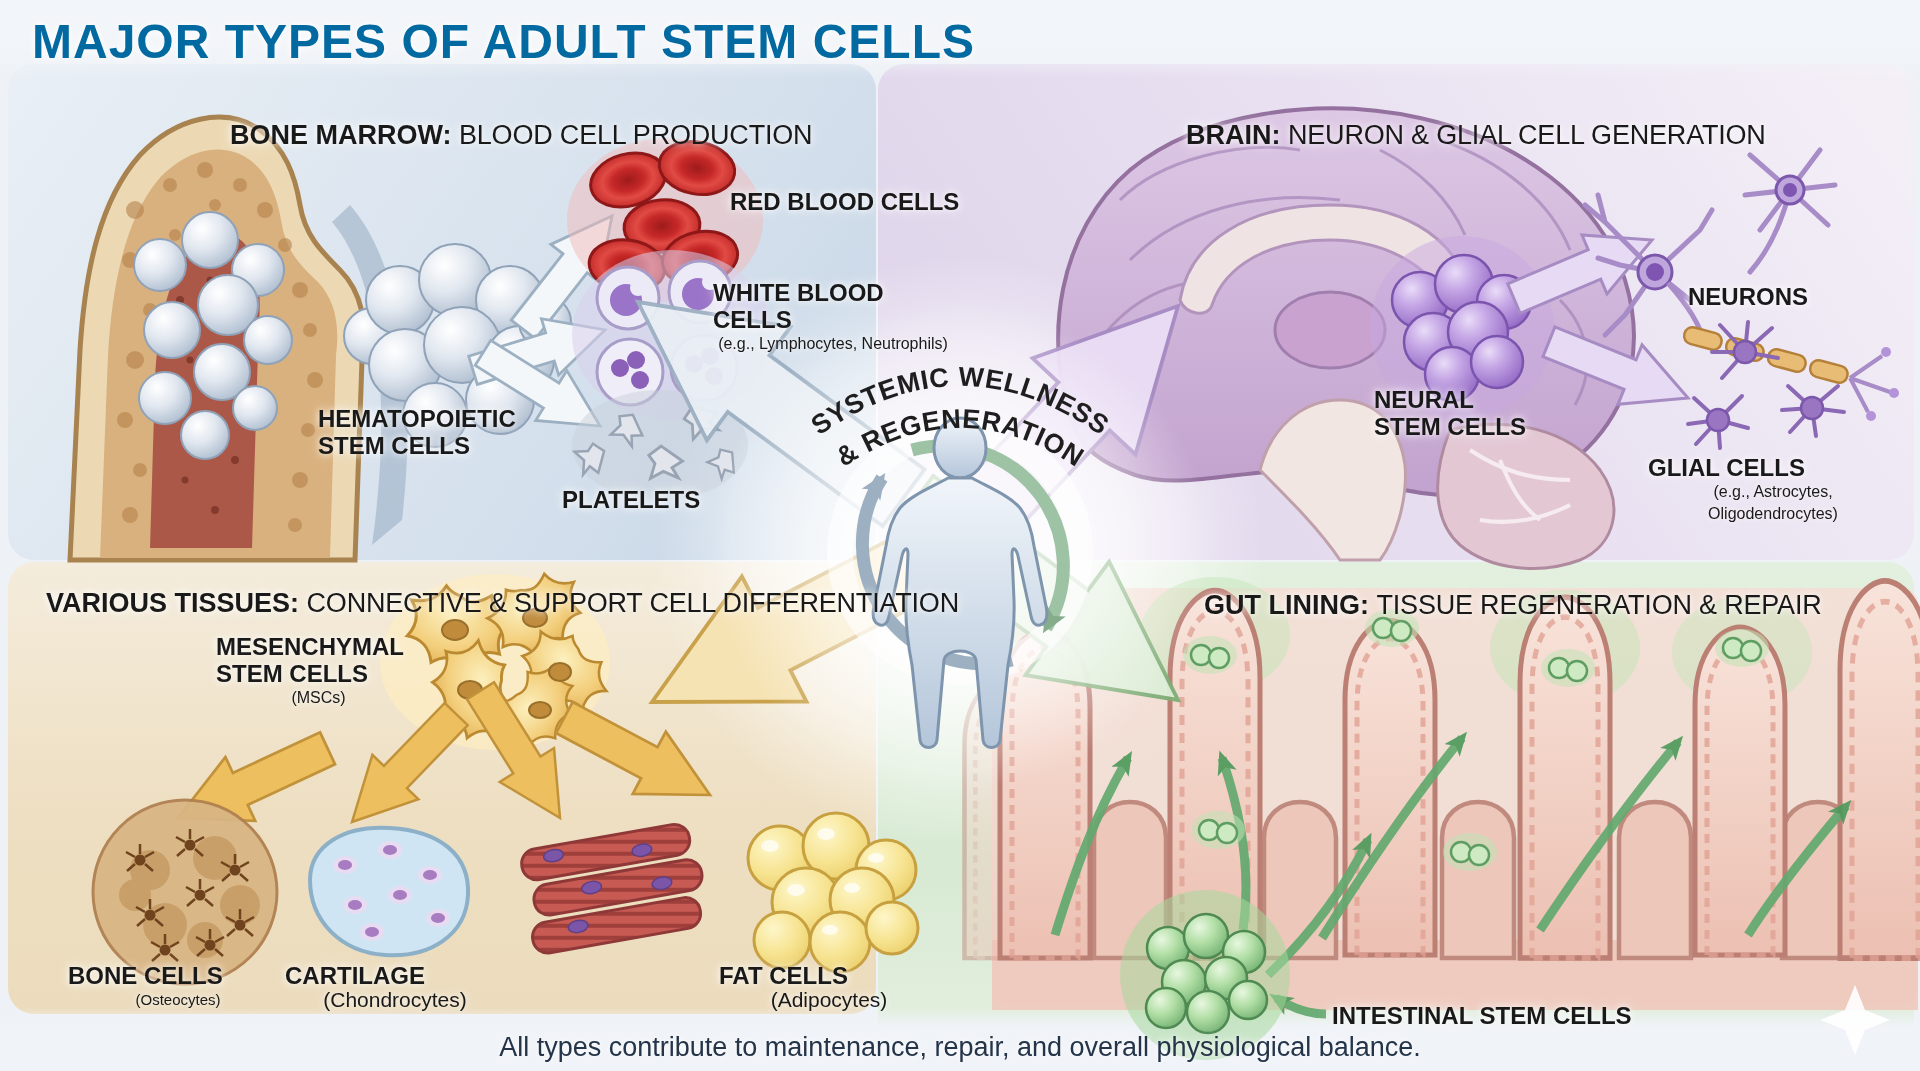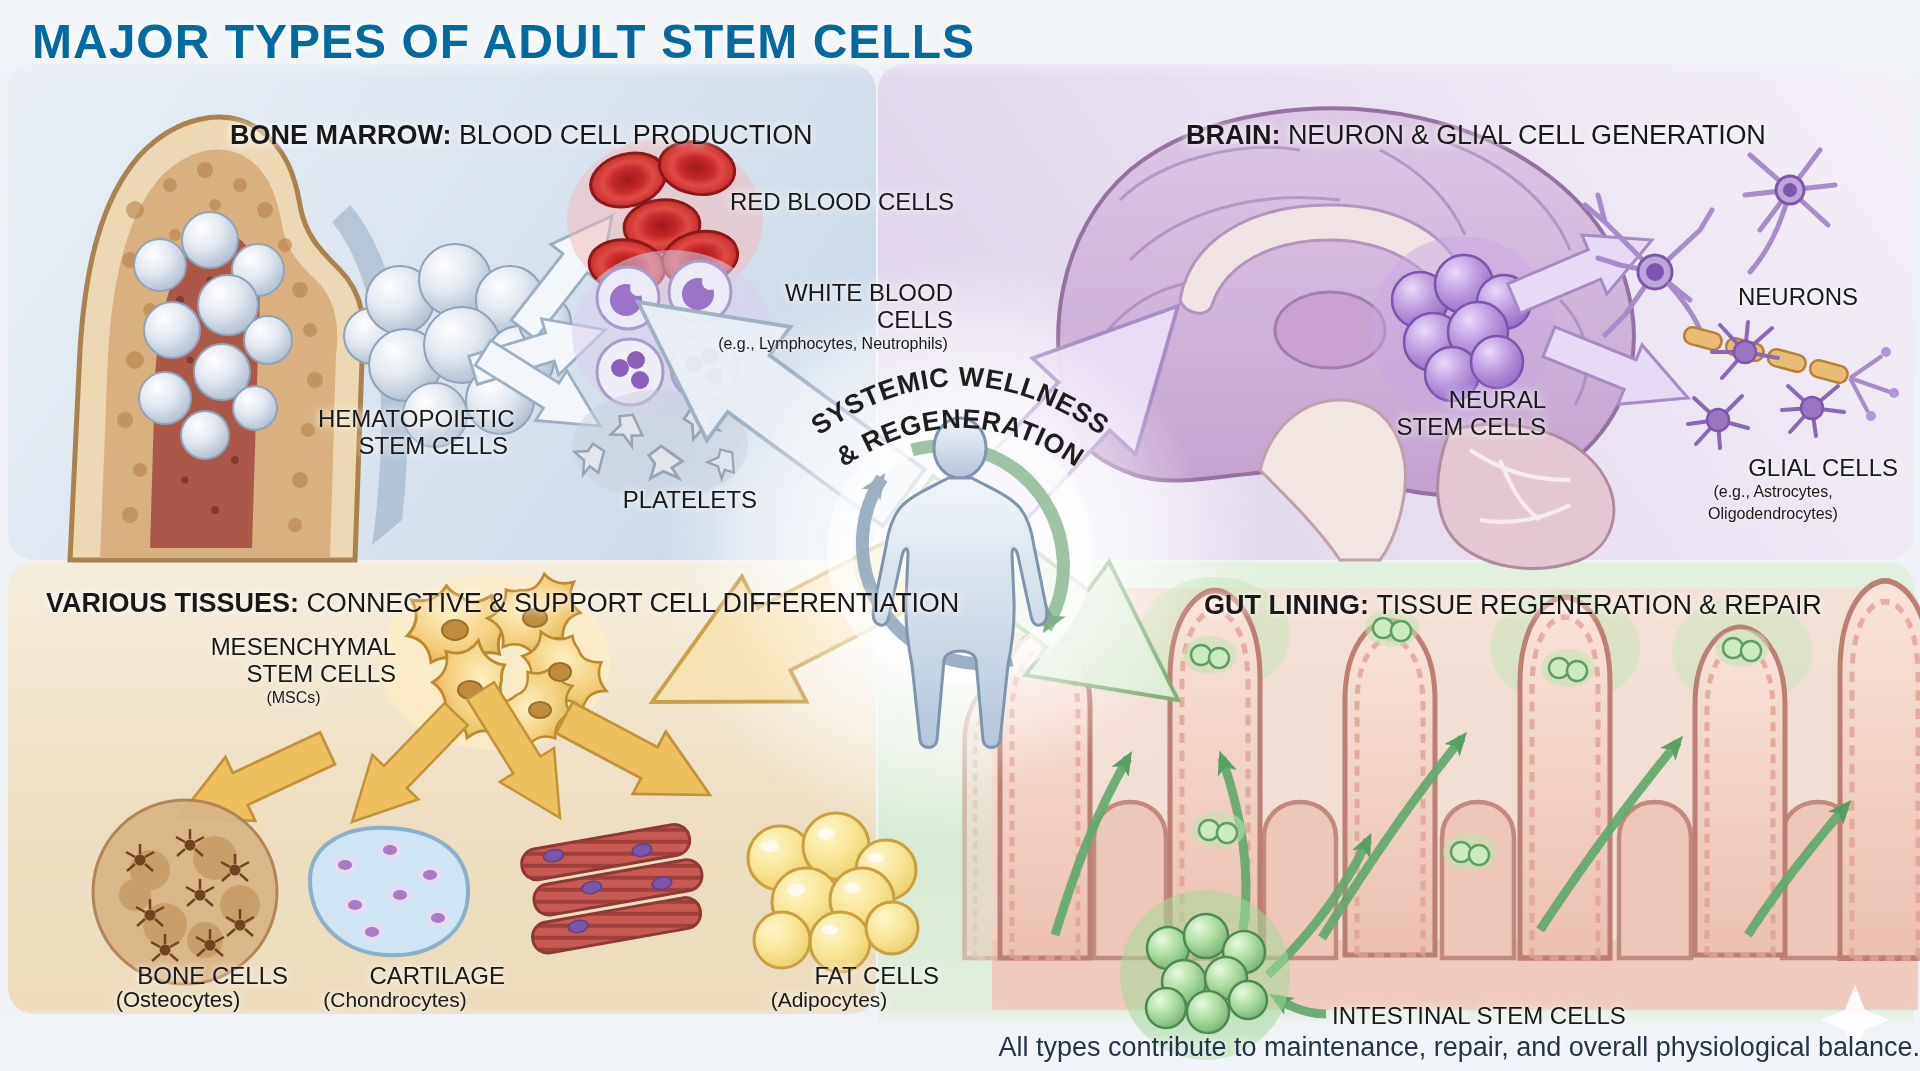"RED BLOOD CELLS" .b24 { font-weight: 400 -> 700; text-align: right -> left }
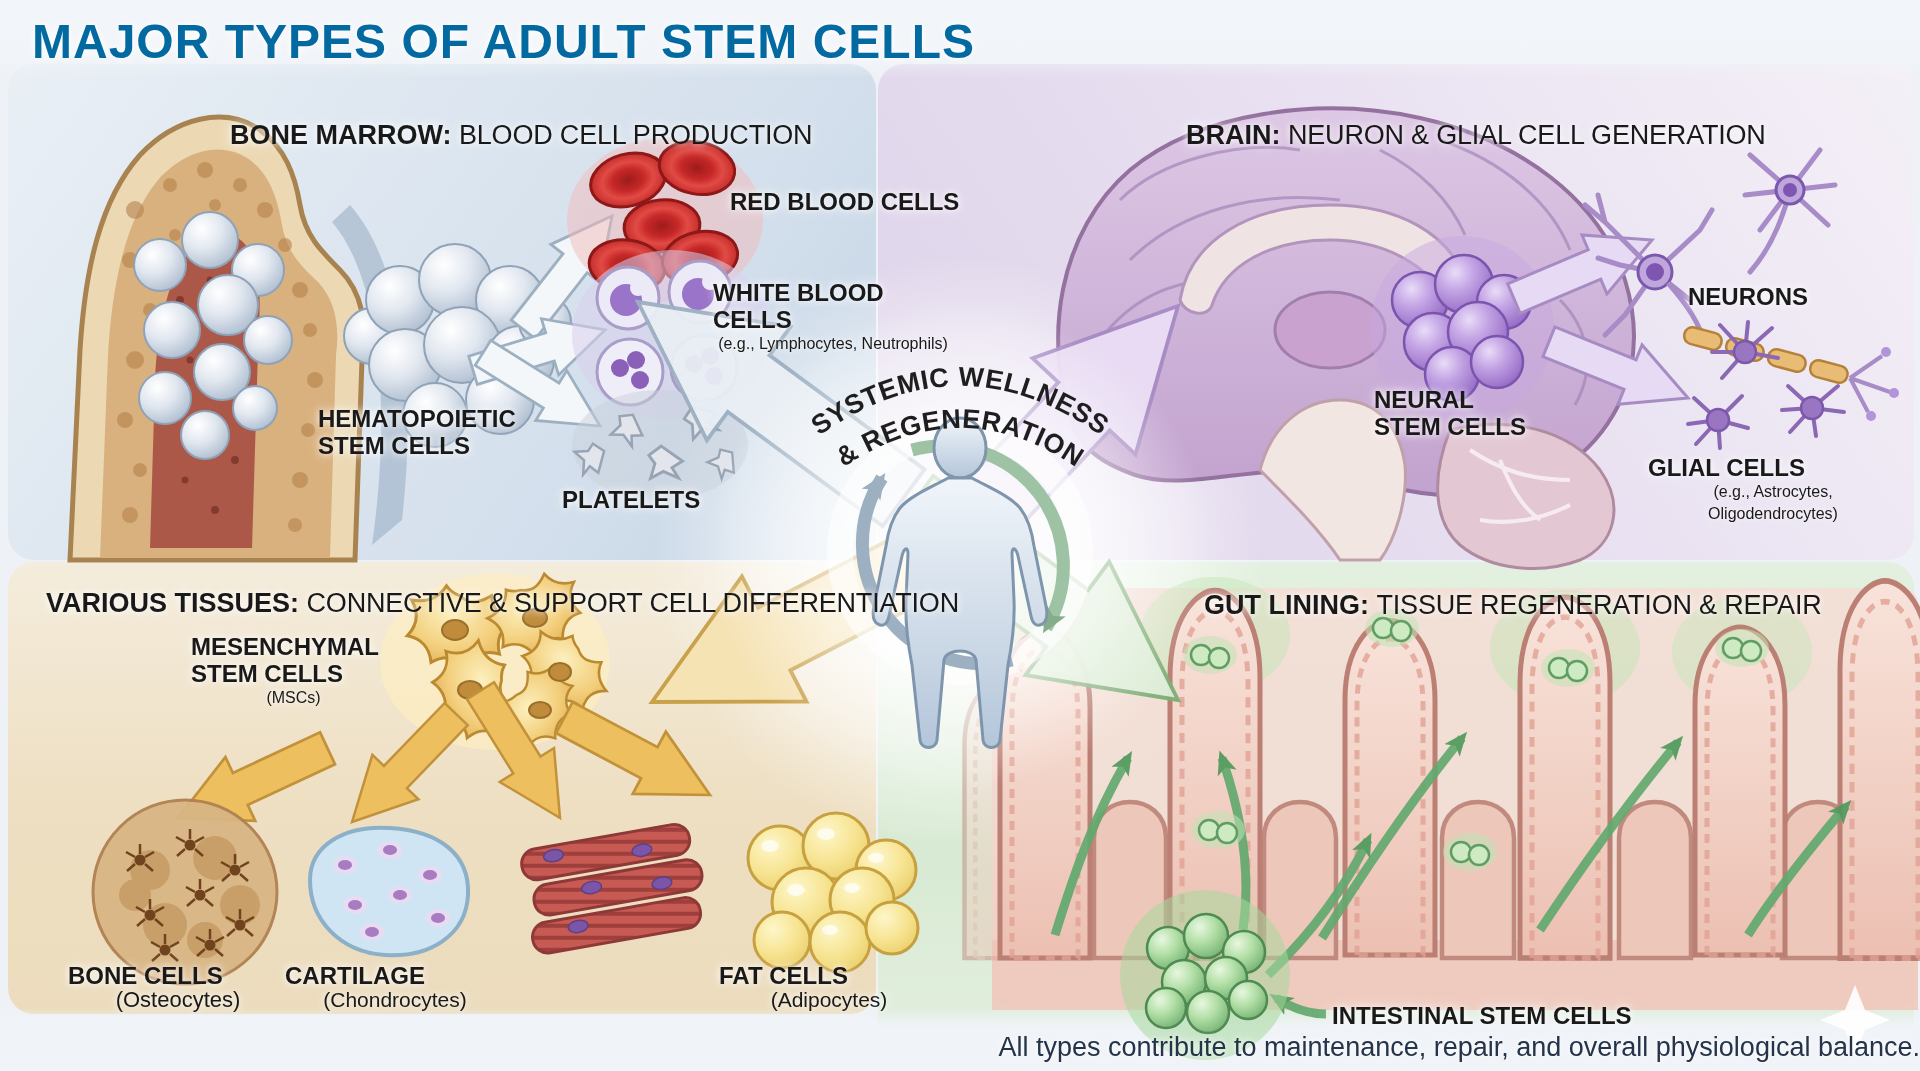"MESENCHYMAL" div.lbl { left: 191px -> 216px }
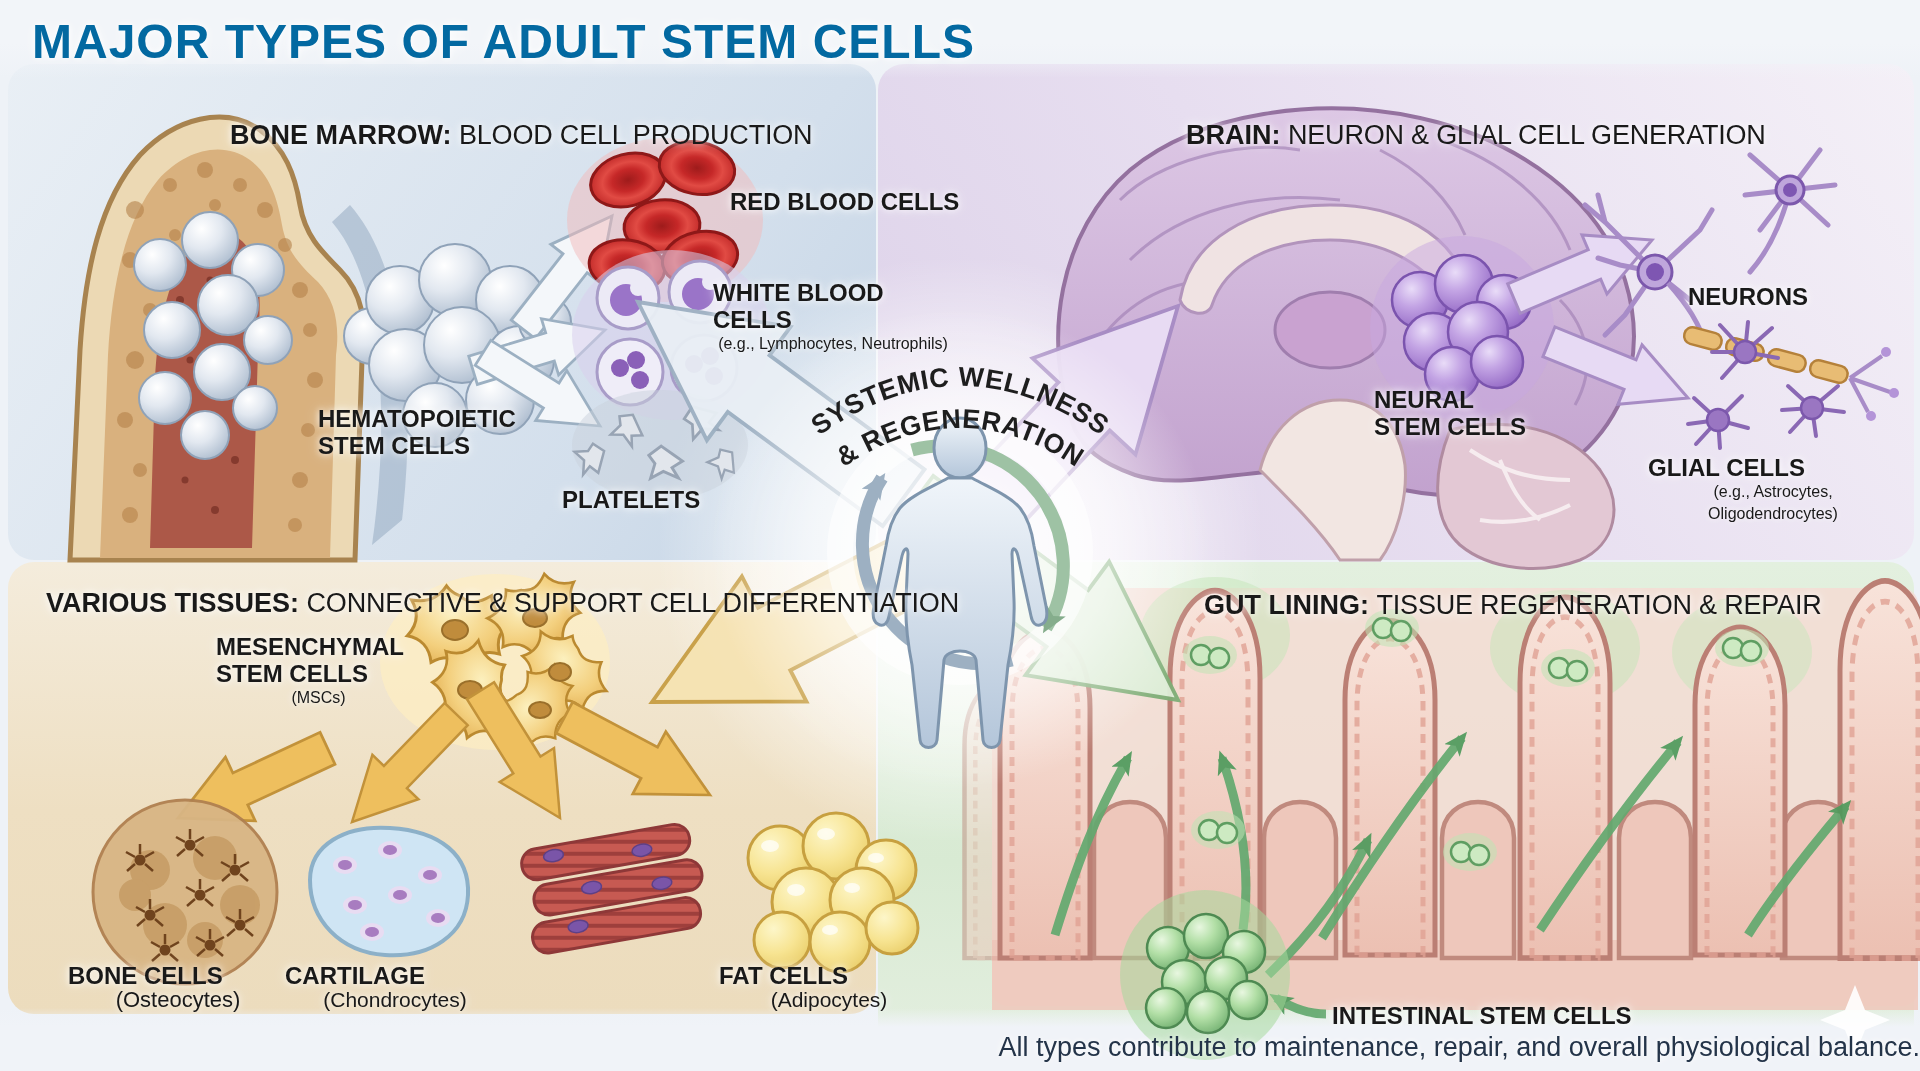"(Osteocytes)" div.sub { font-size: 22px -> 15px }
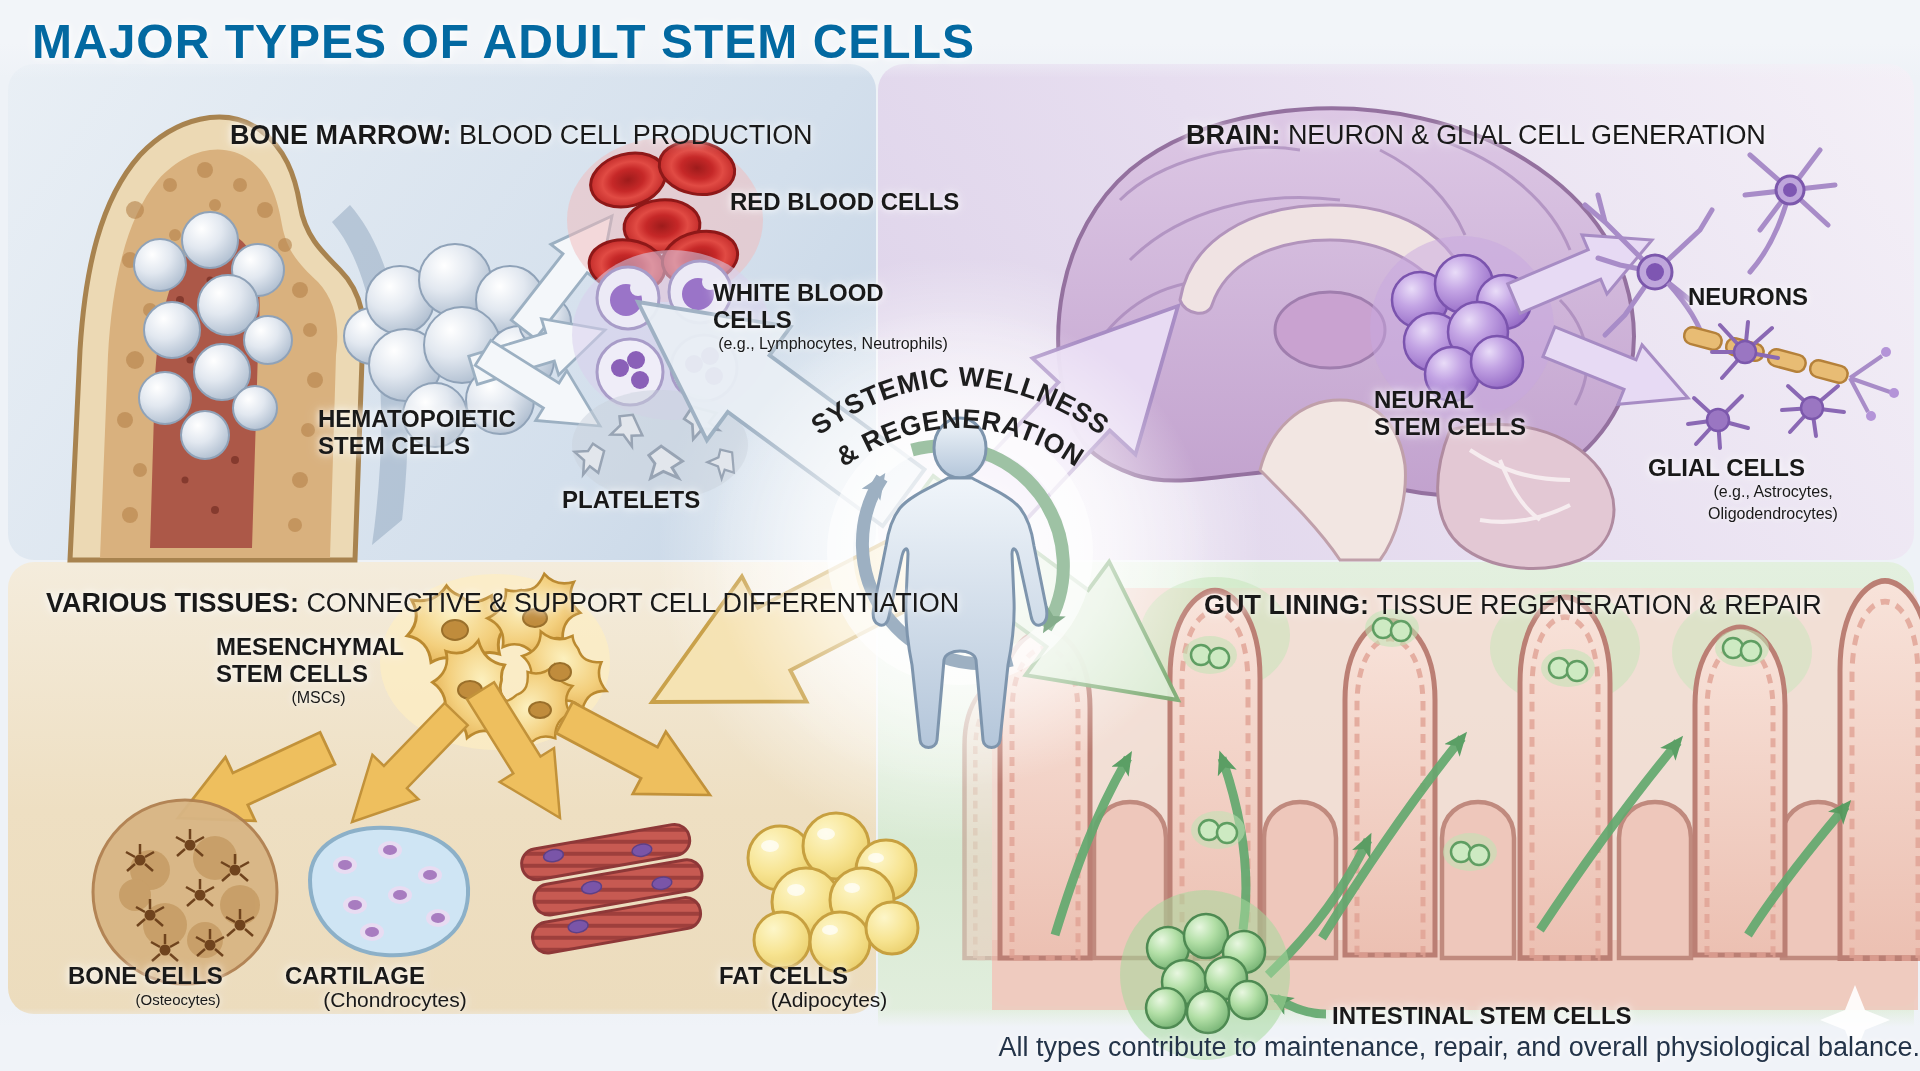"All types contribute to maintenance," #footer { text-align: right -> center }
